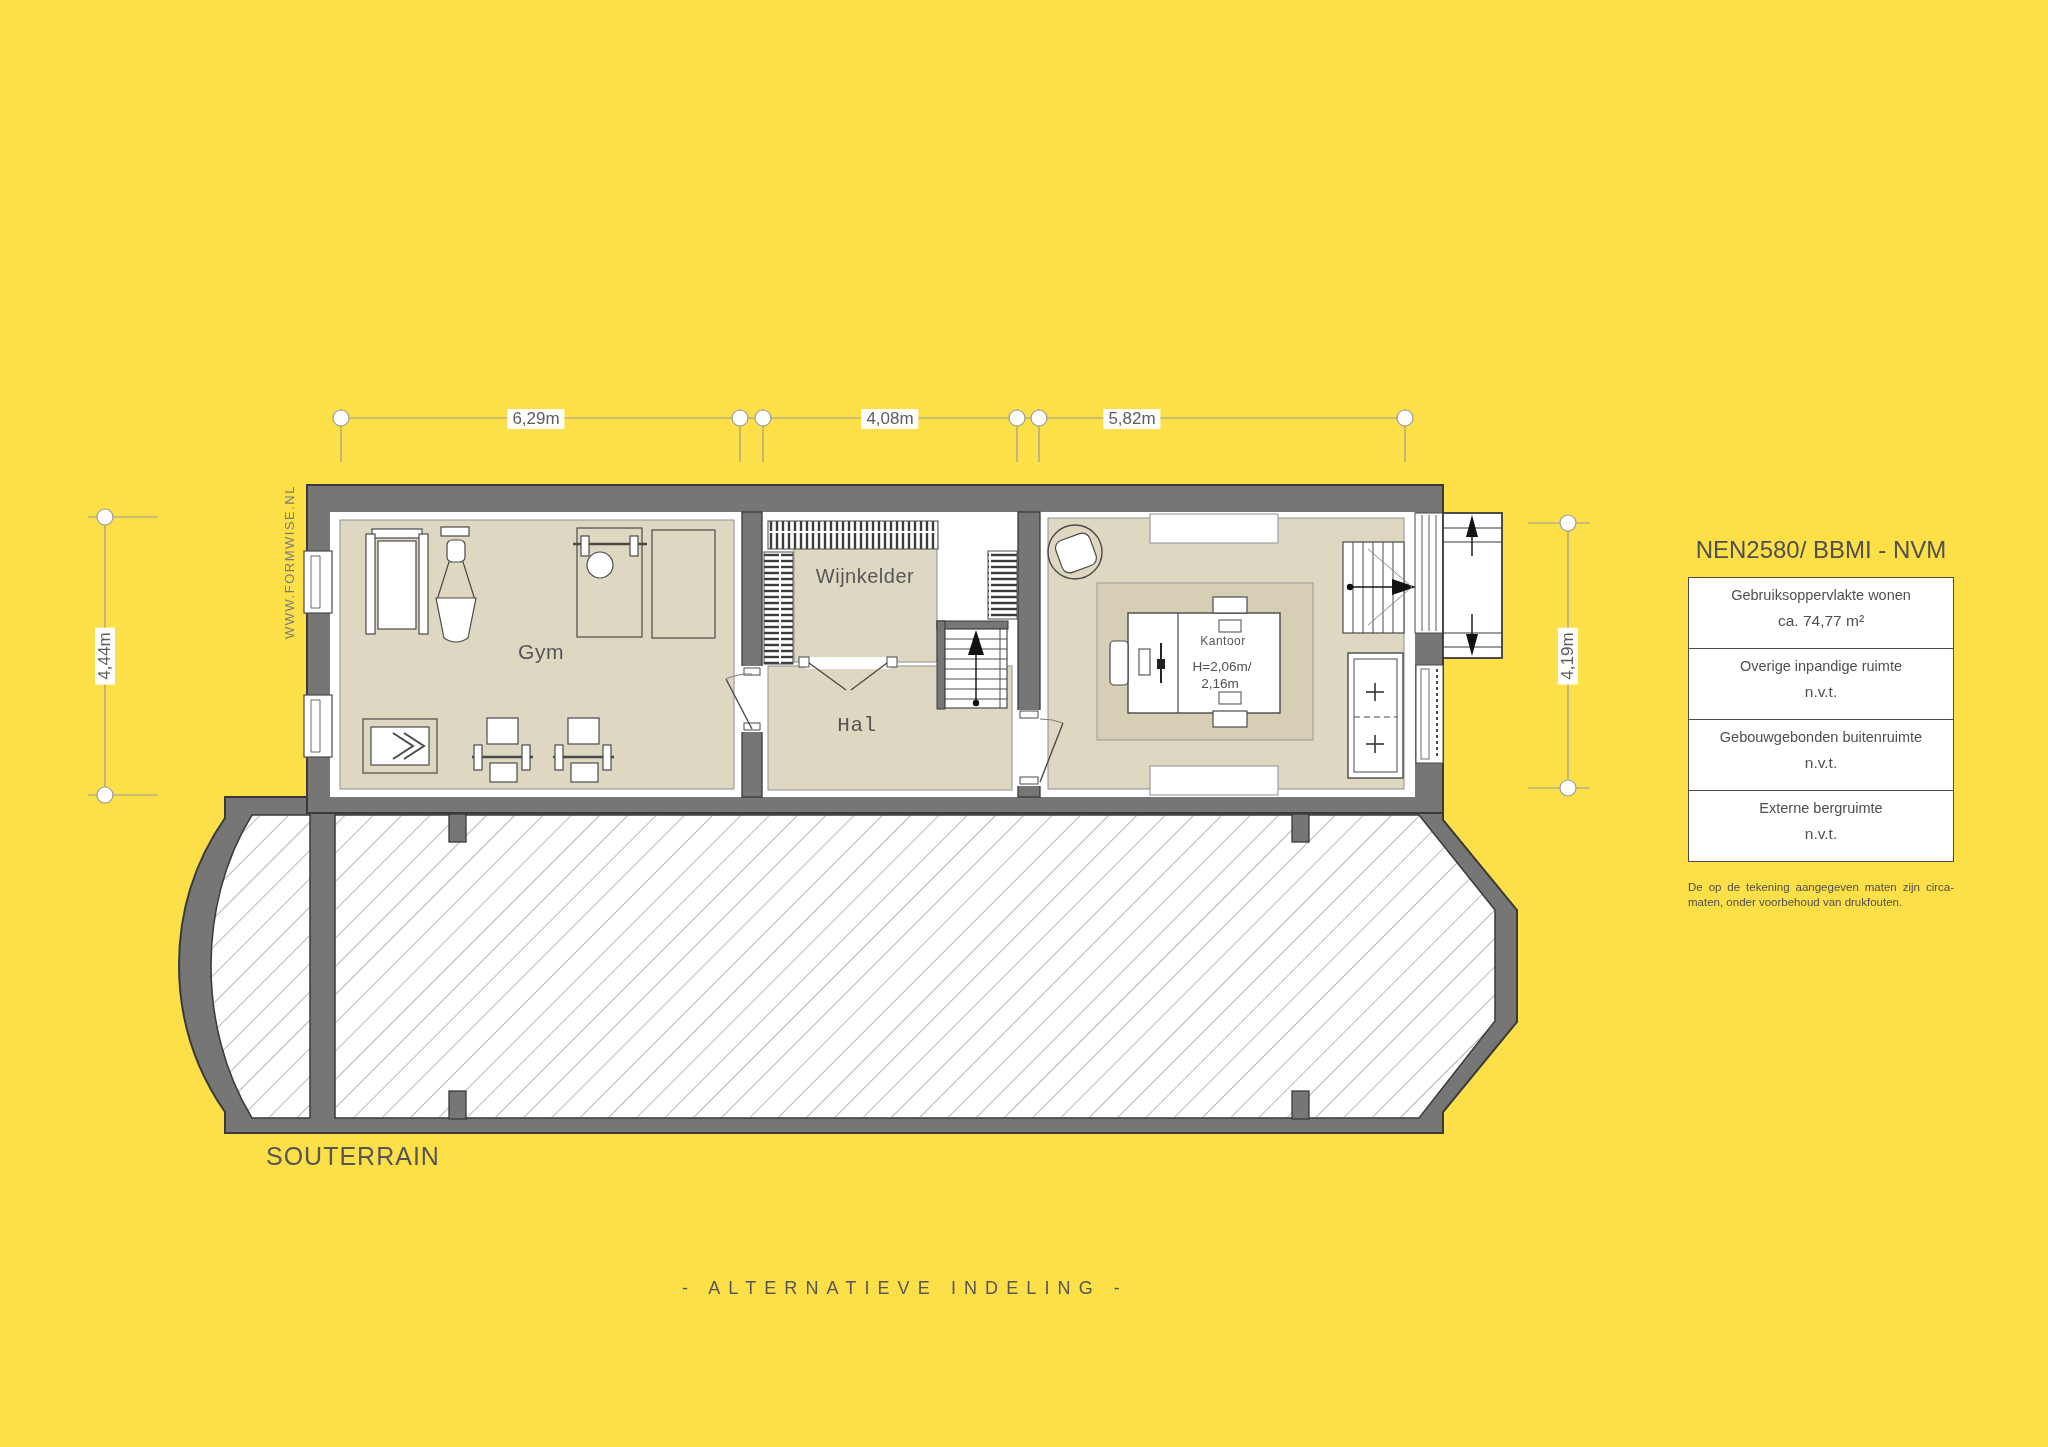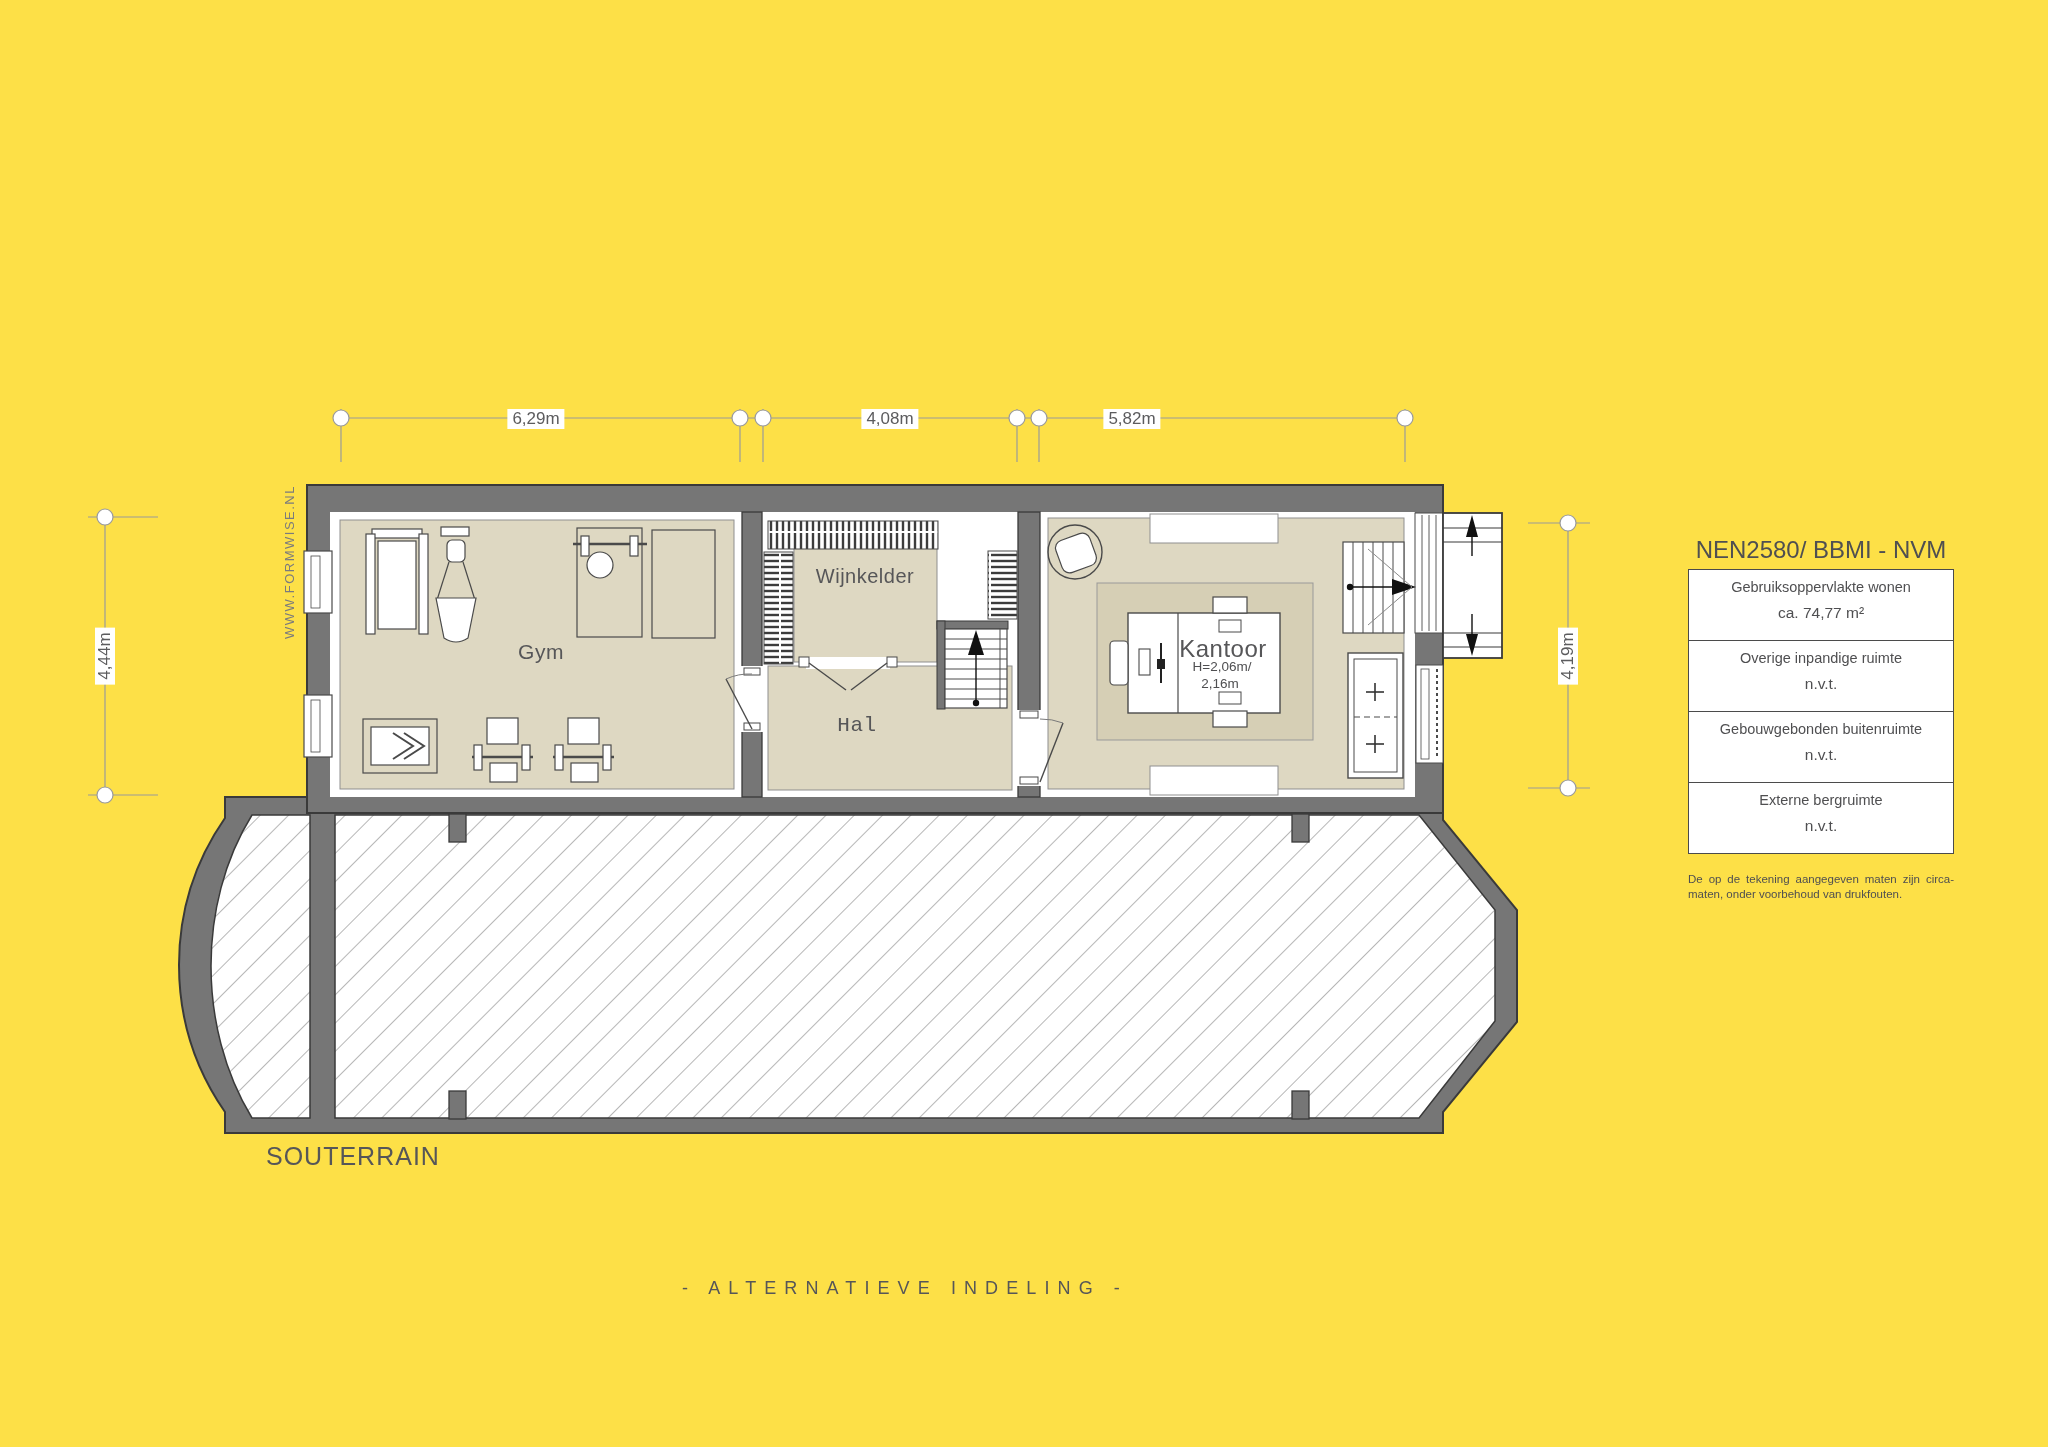"NEN2580/ BBMI - NVM" #legend .title { margin-bottom: 5px -> 13px }
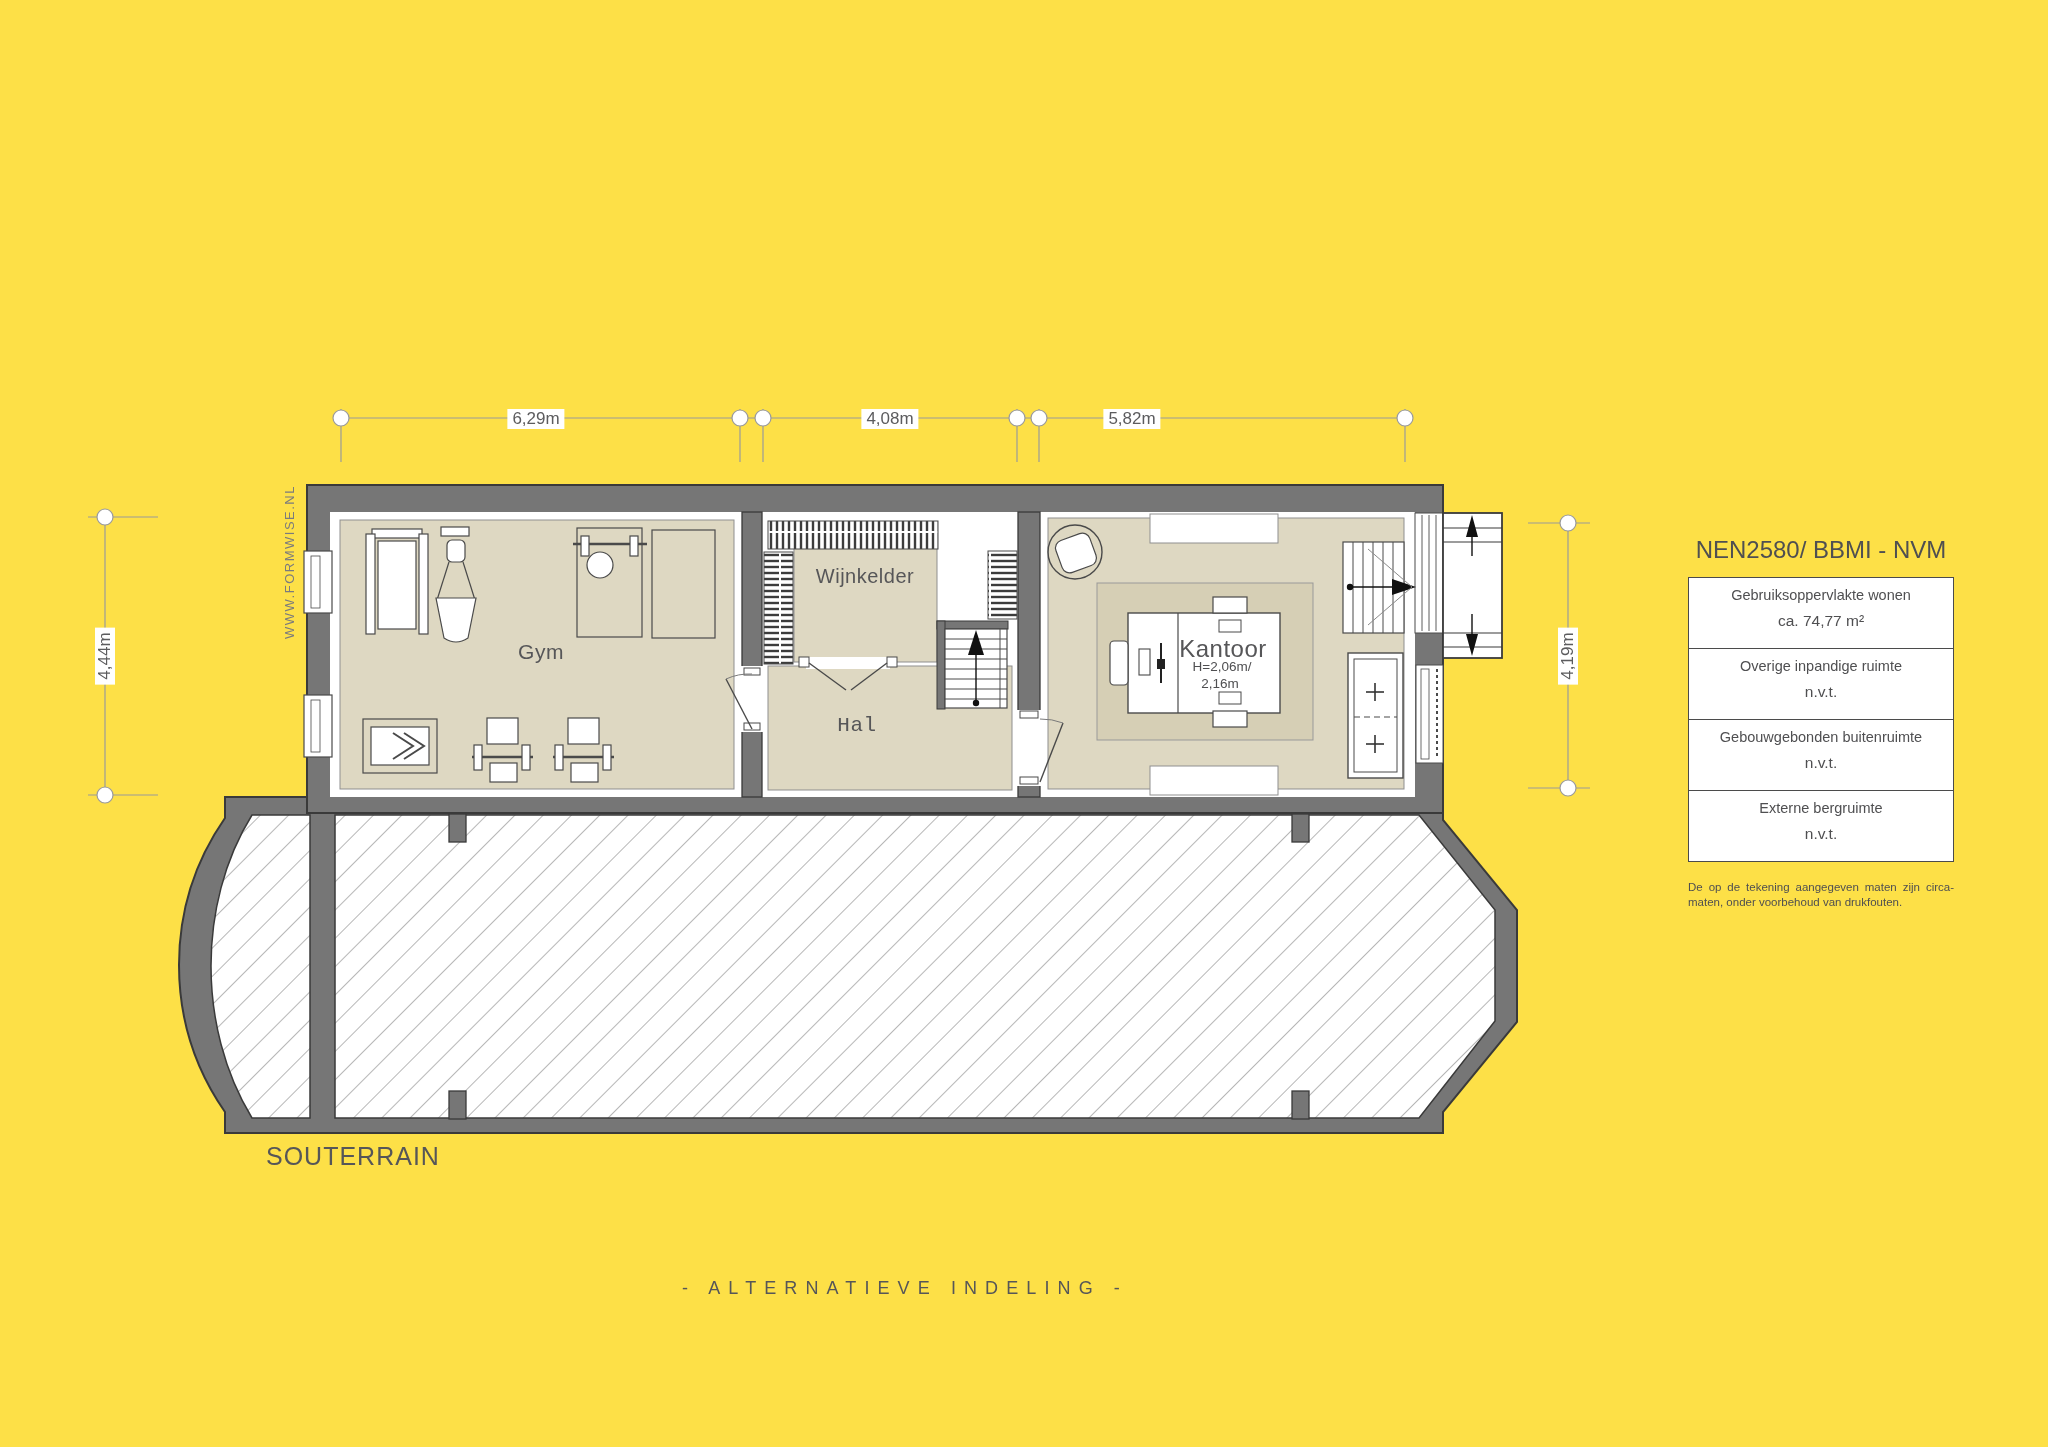"Kantoor" div.lbl { font-size: 24px -> 12px; margin-top: 8px -> none }
